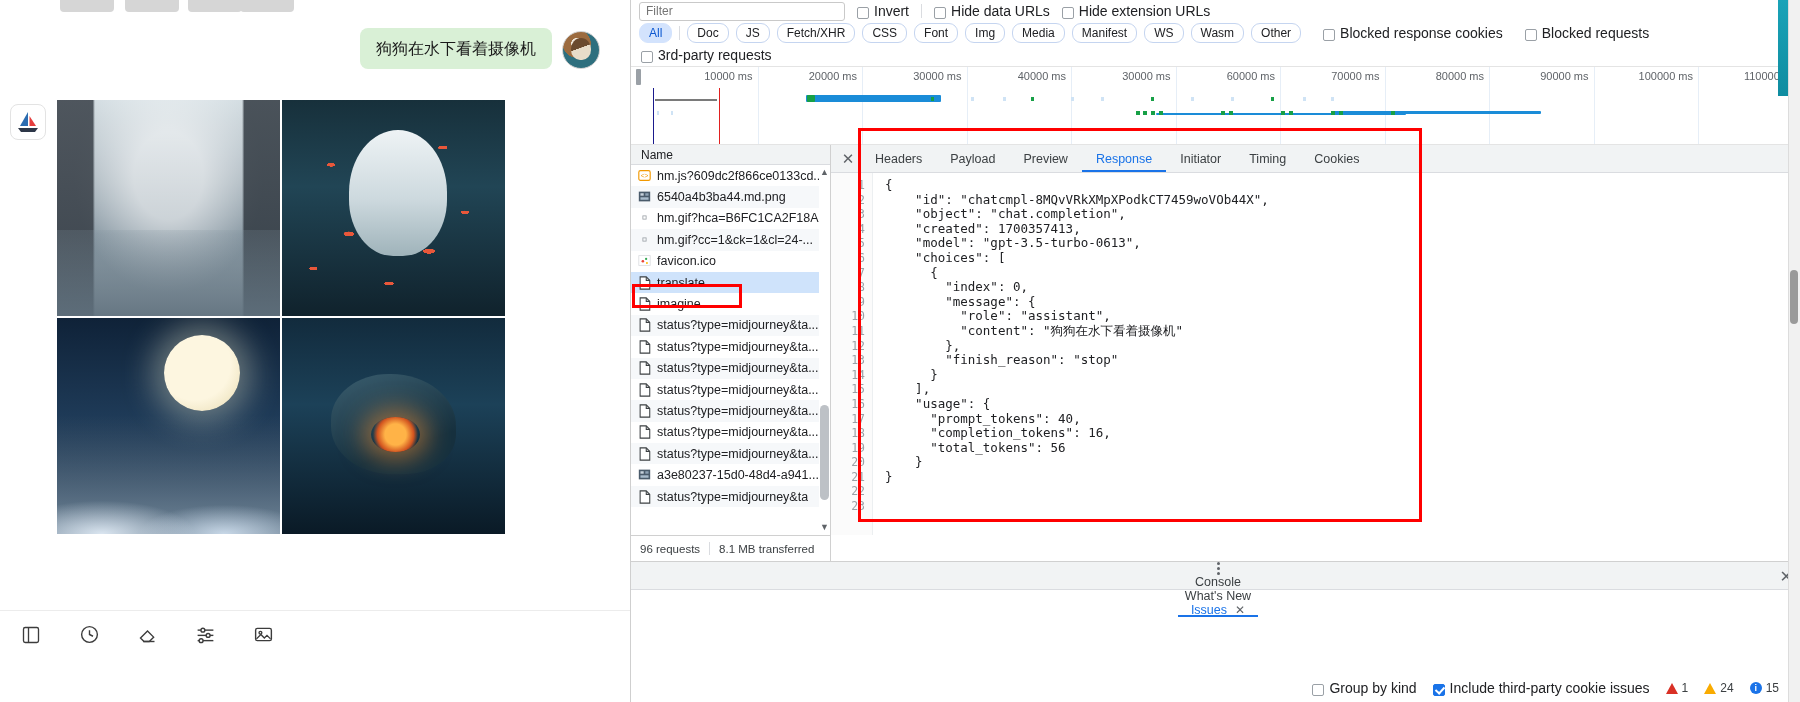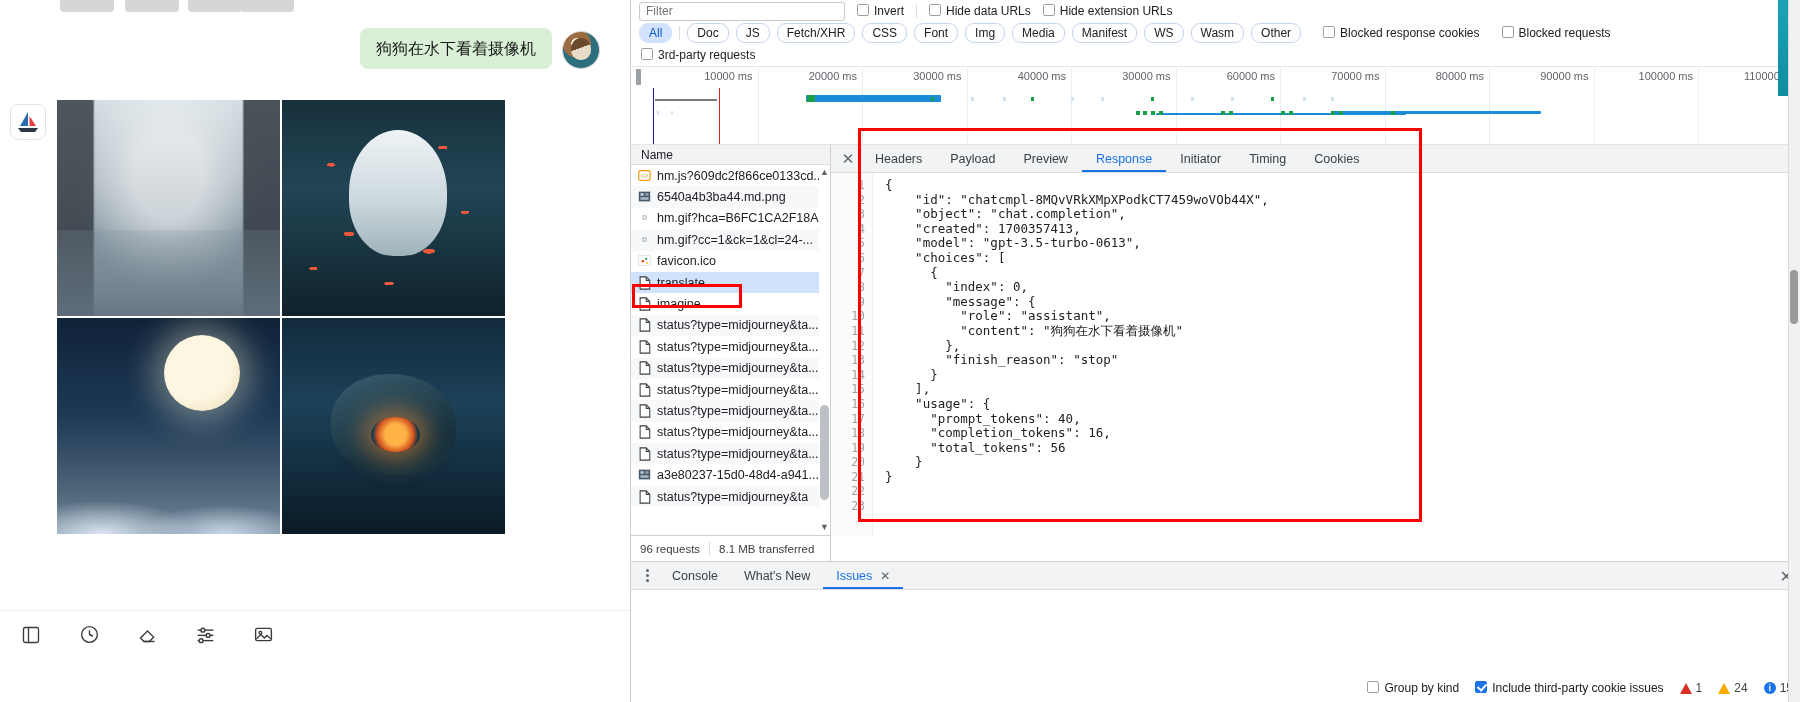"Invert" .cb-wrap { align-items: flex-start -> flex-end; font-size: 12px -> 14px }
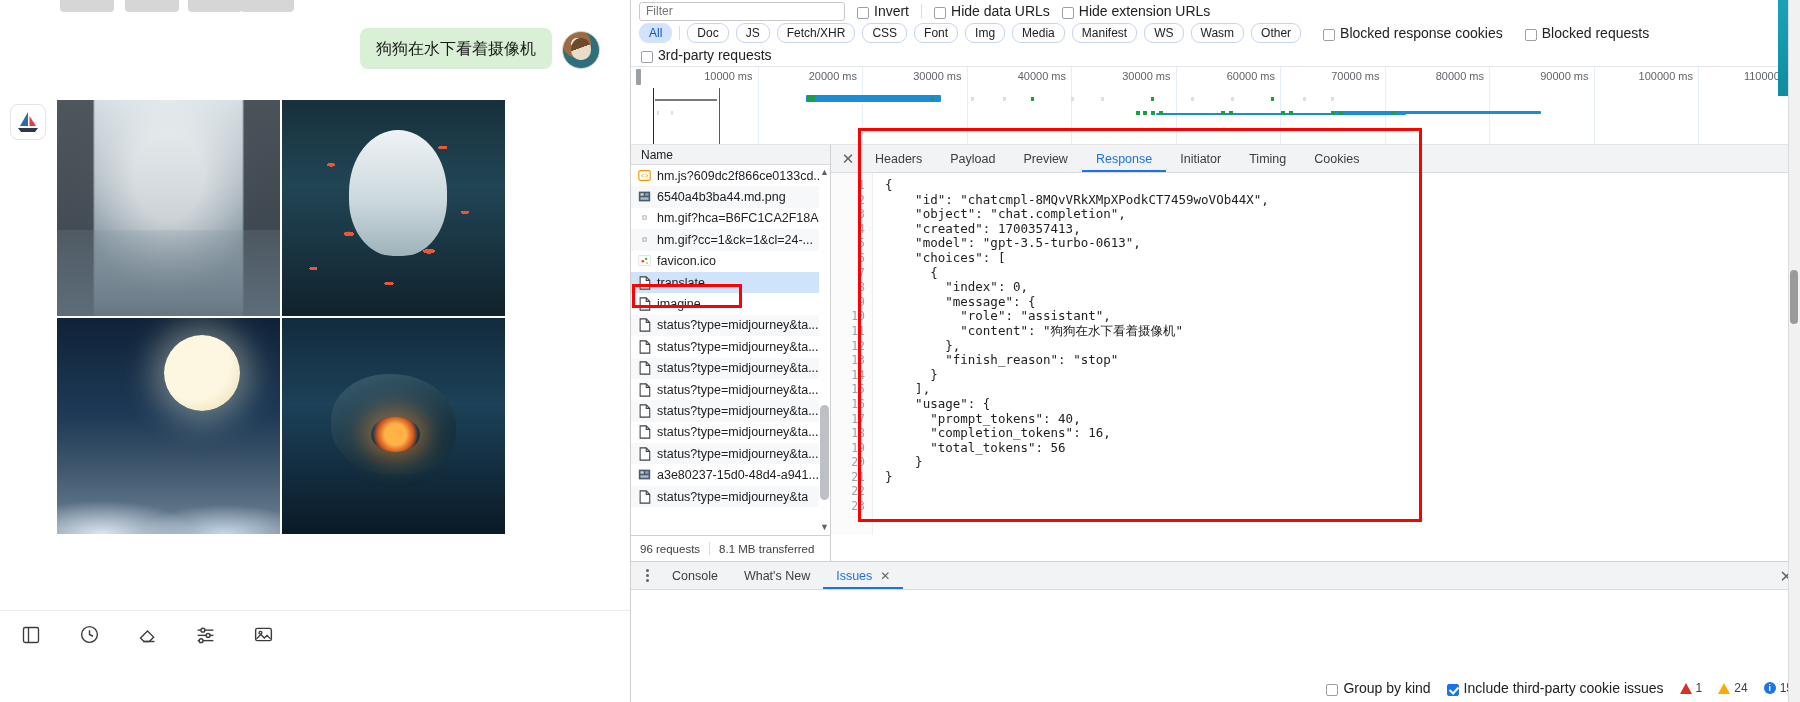"Console" .drawer-tabs { flex-direction: none -> column }
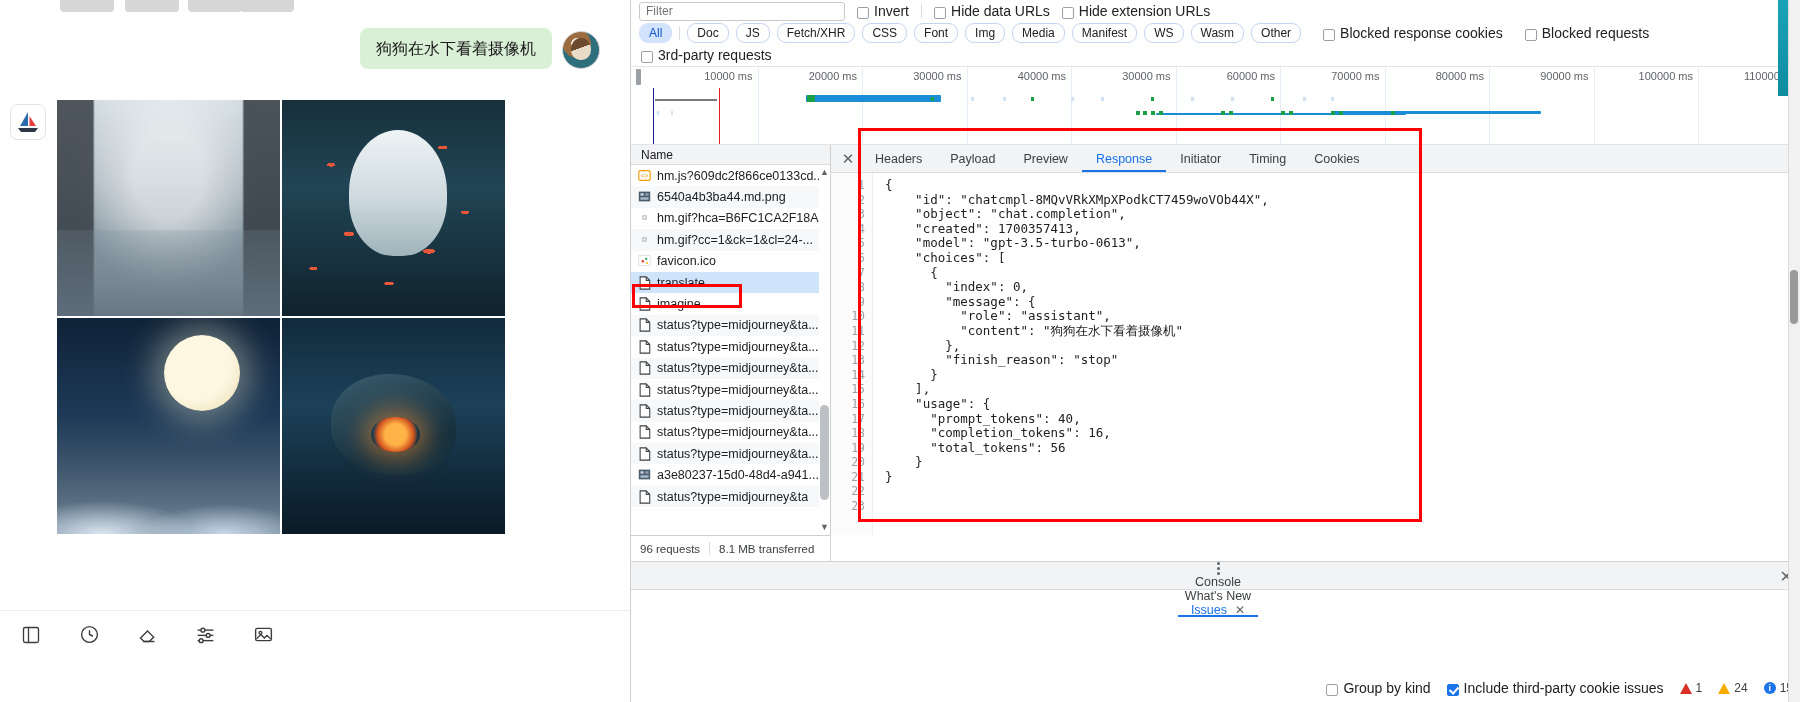"Group by kind" .issues-bottom { padding-right: 8px -> 22px }
